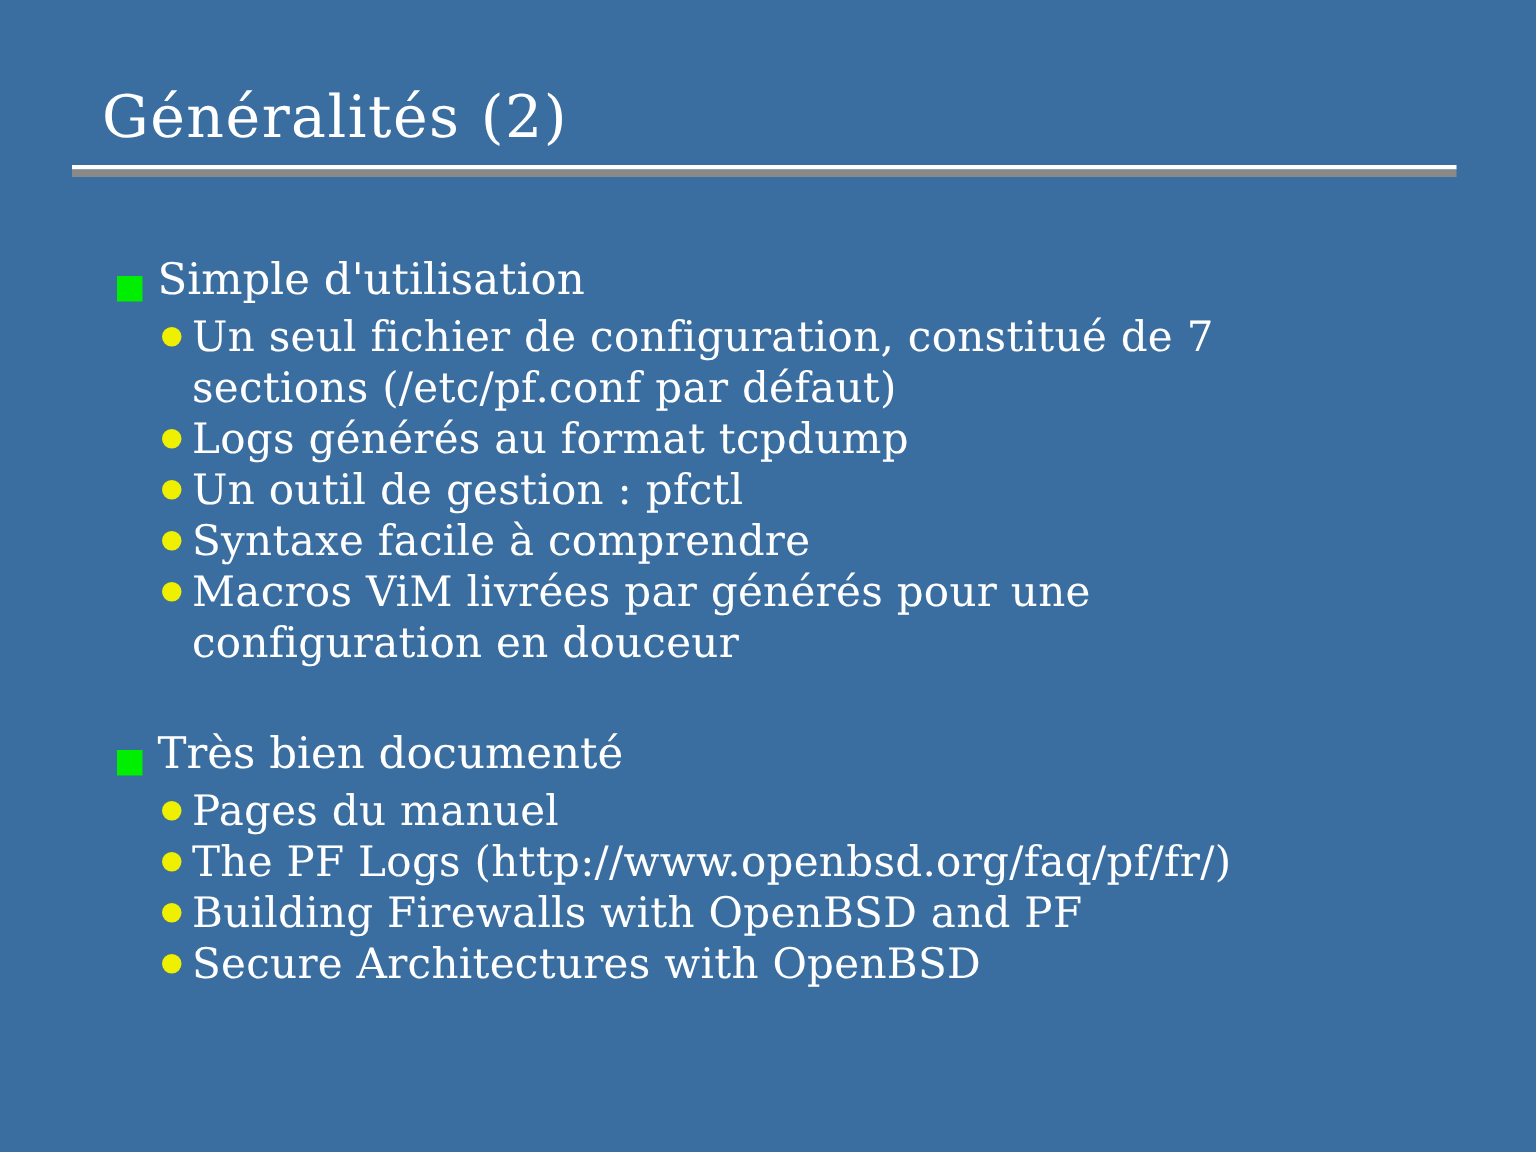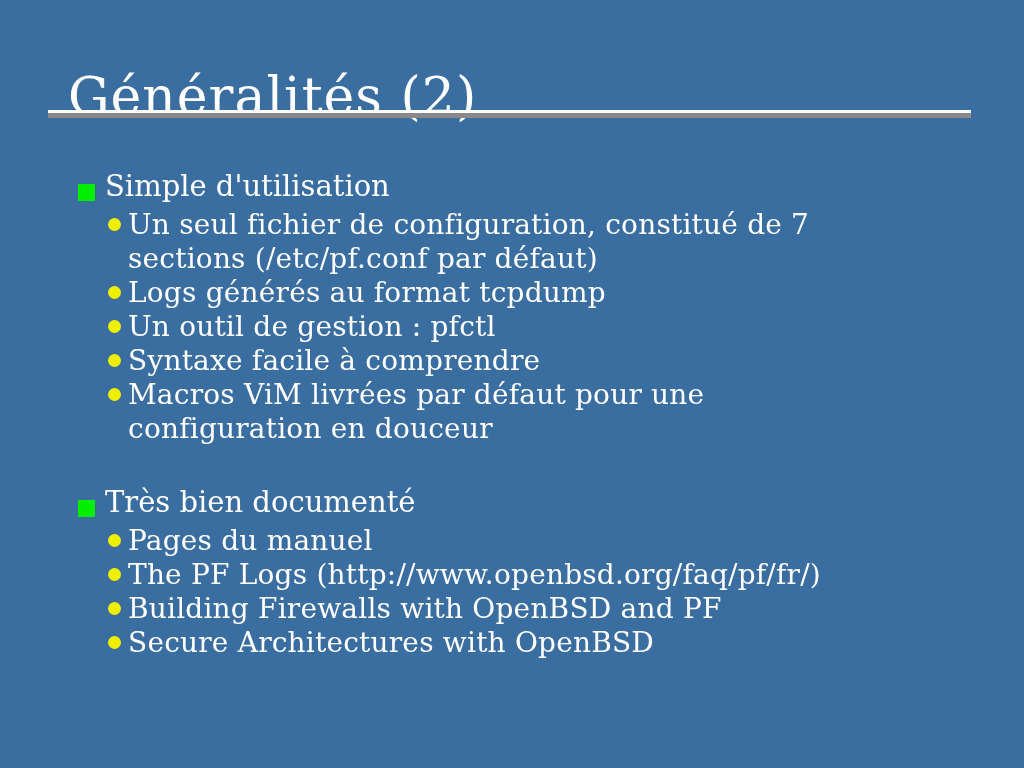"Généralités (2)" .slide-title { font-size: 52px -> 39px; top: 66px -> 56px }
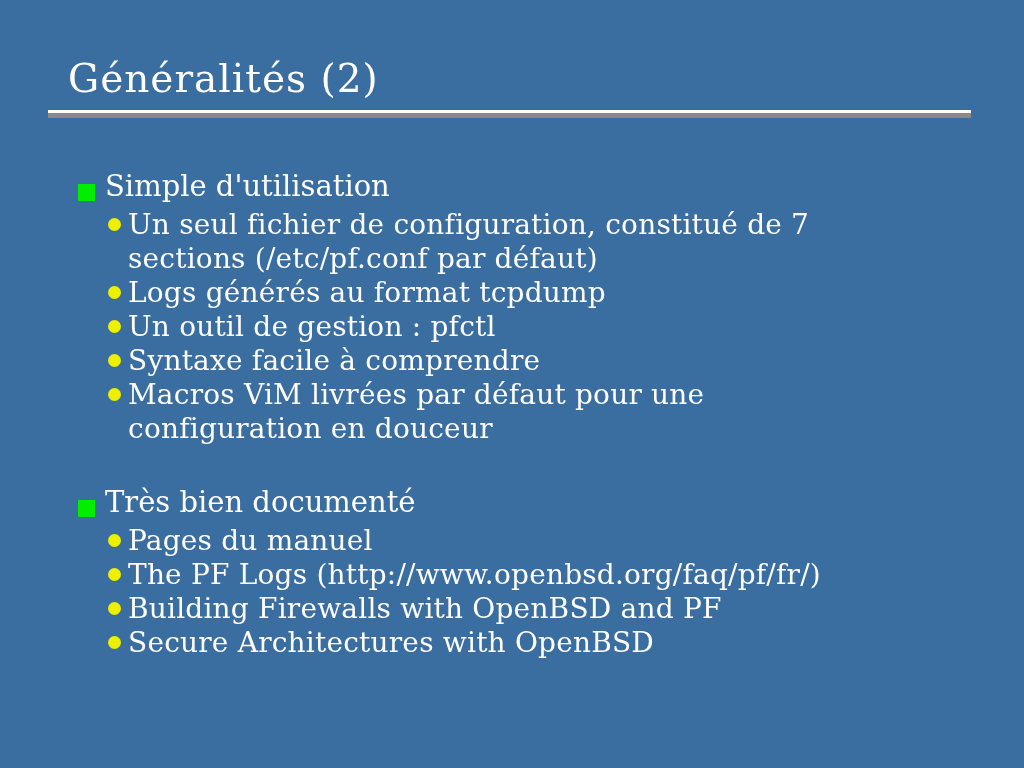"Macros ViM livrées par défaut" span.item-text { text: défaut -> générés }
